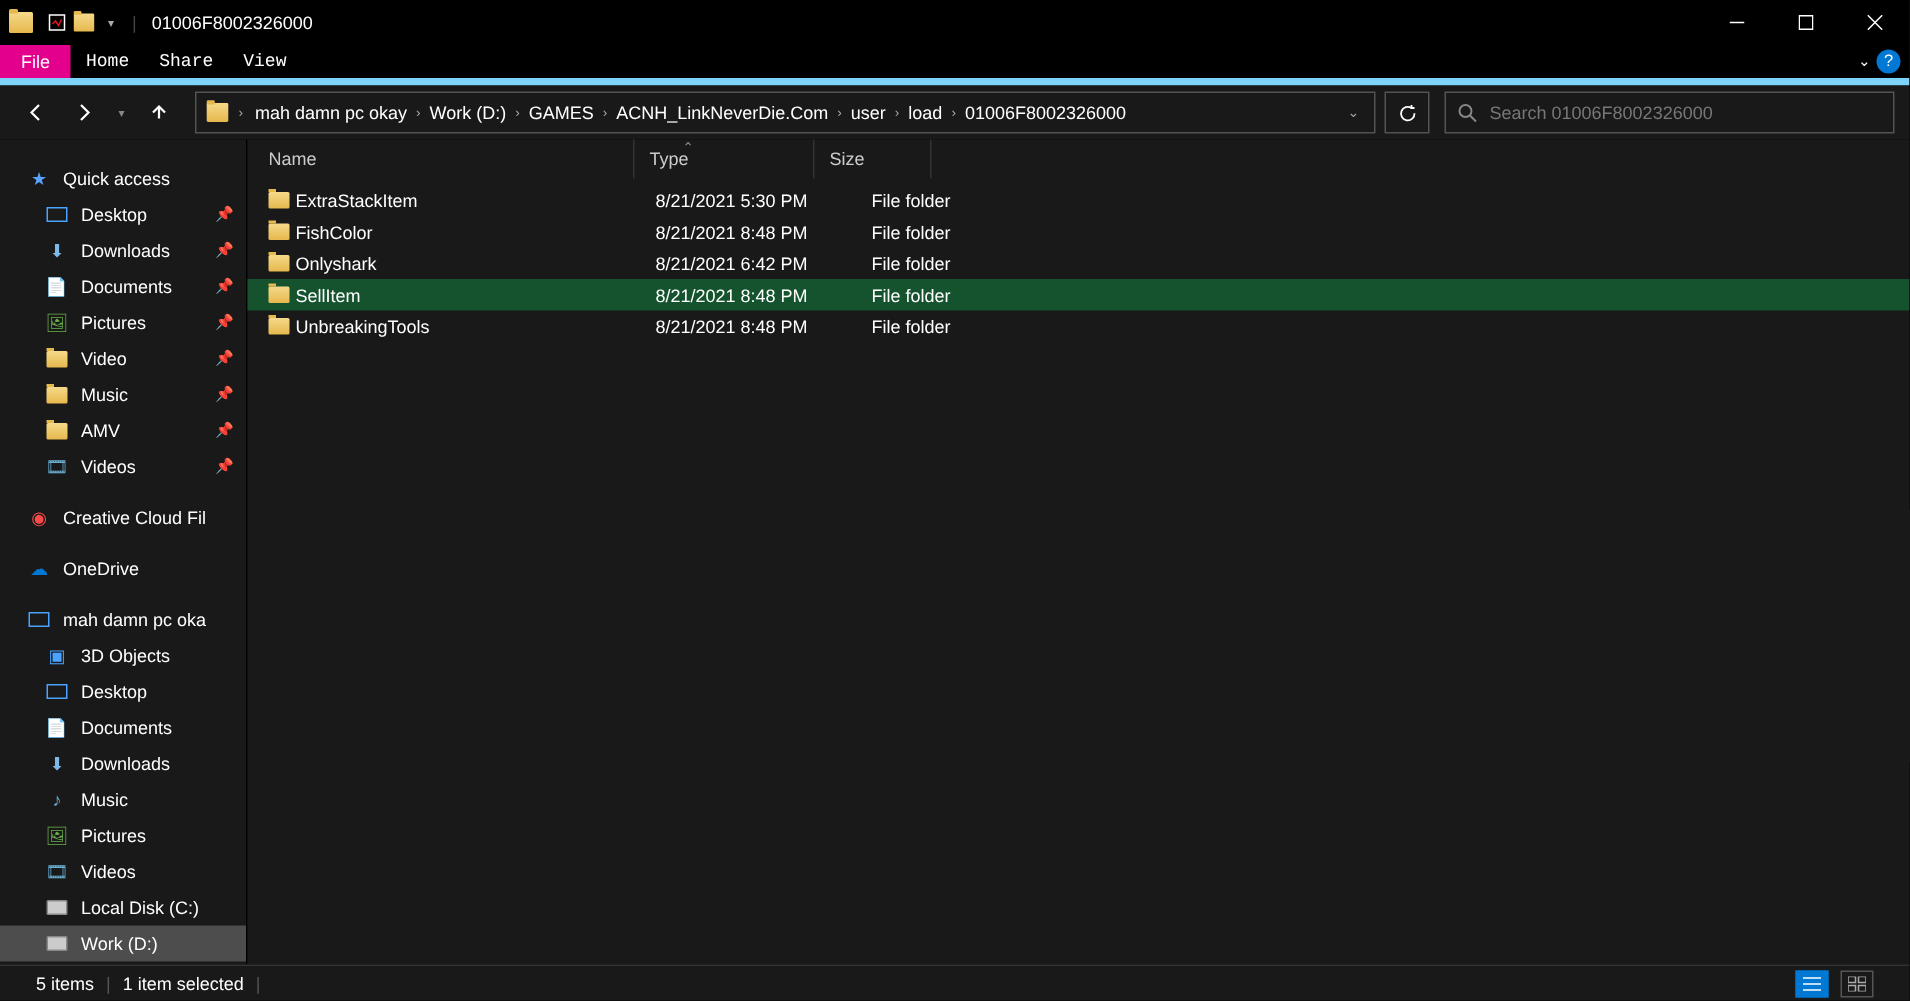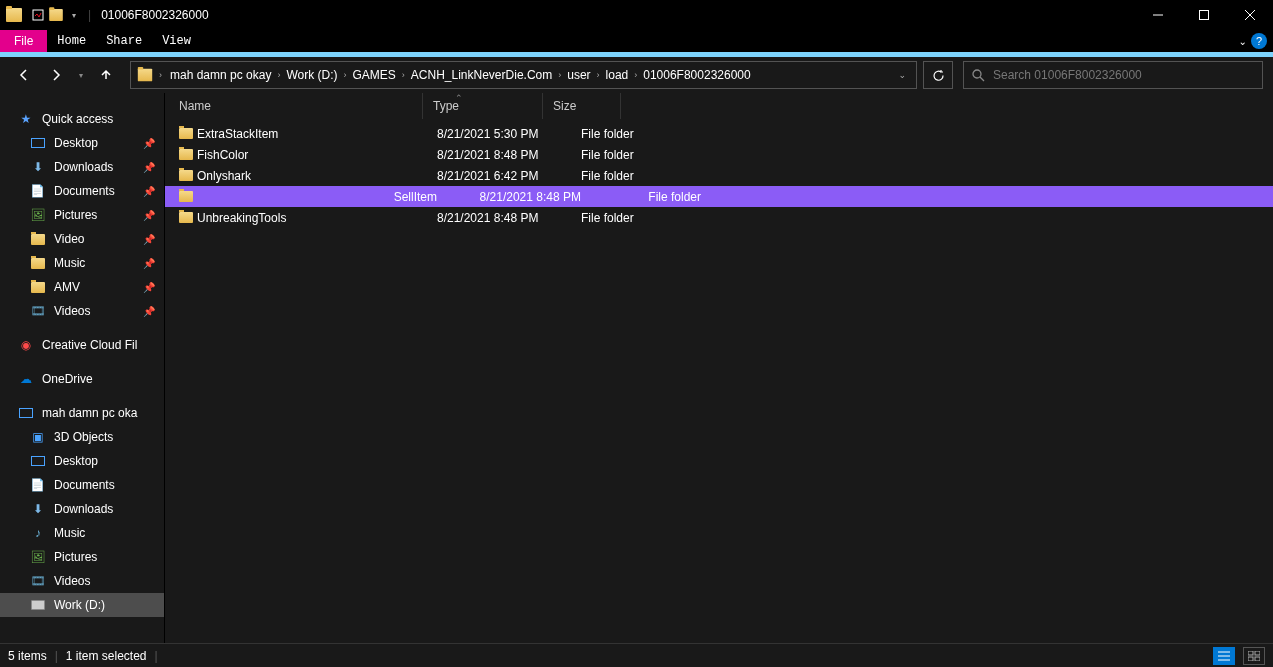"SellItem" .row.selected { background: #8b5cf6 -> #14532d; text-align: right -> none }
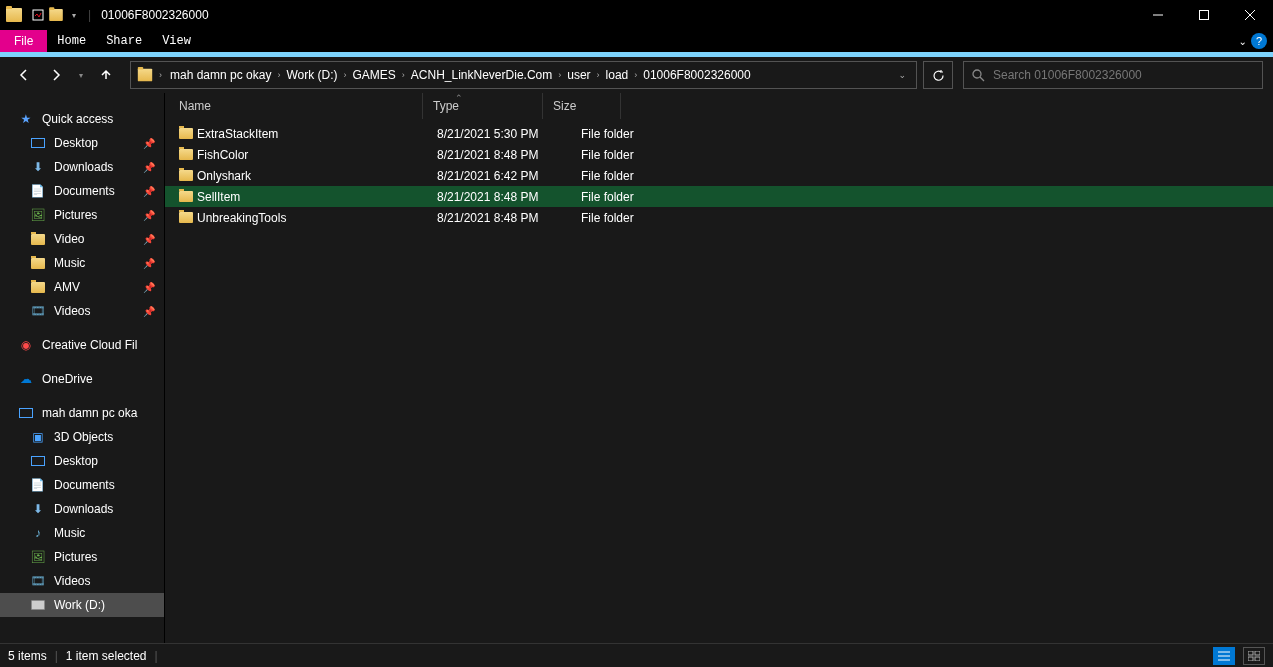"Local Disk (C:)" div.side-item { html: none -> <div> <span> <span></span> </span> <span>Local Disk (C:)</span> </div> }
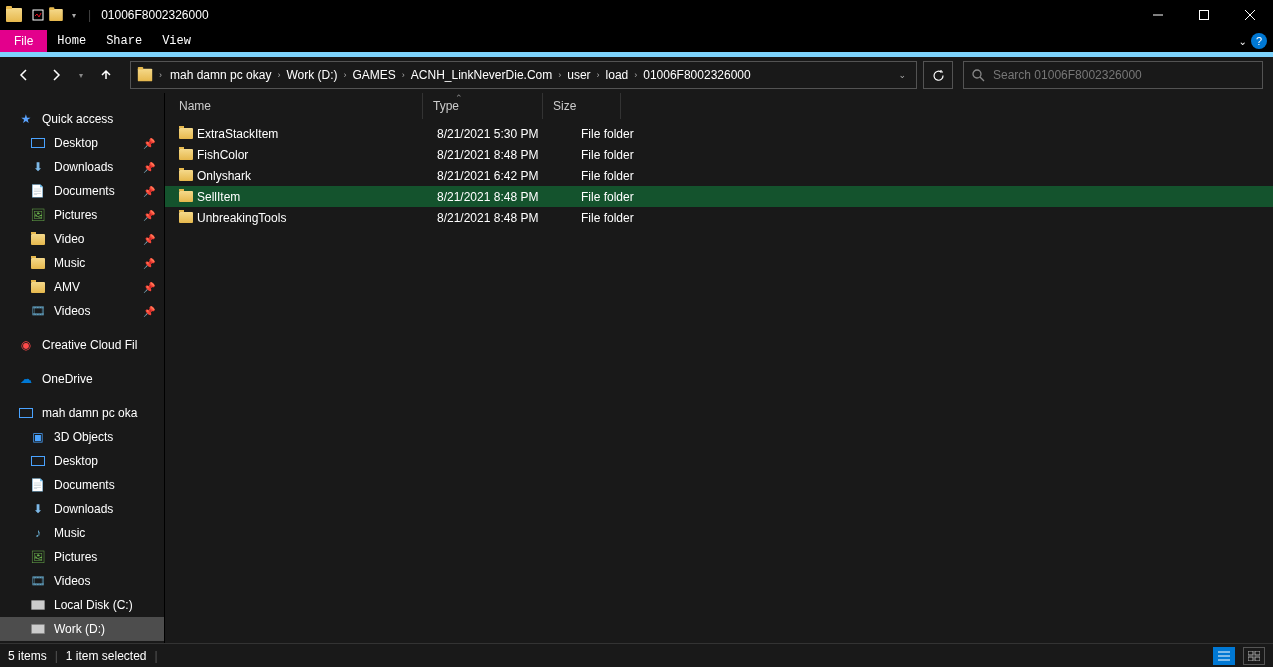"5 items" .status { padding: 0 8px -> 0 24px }
